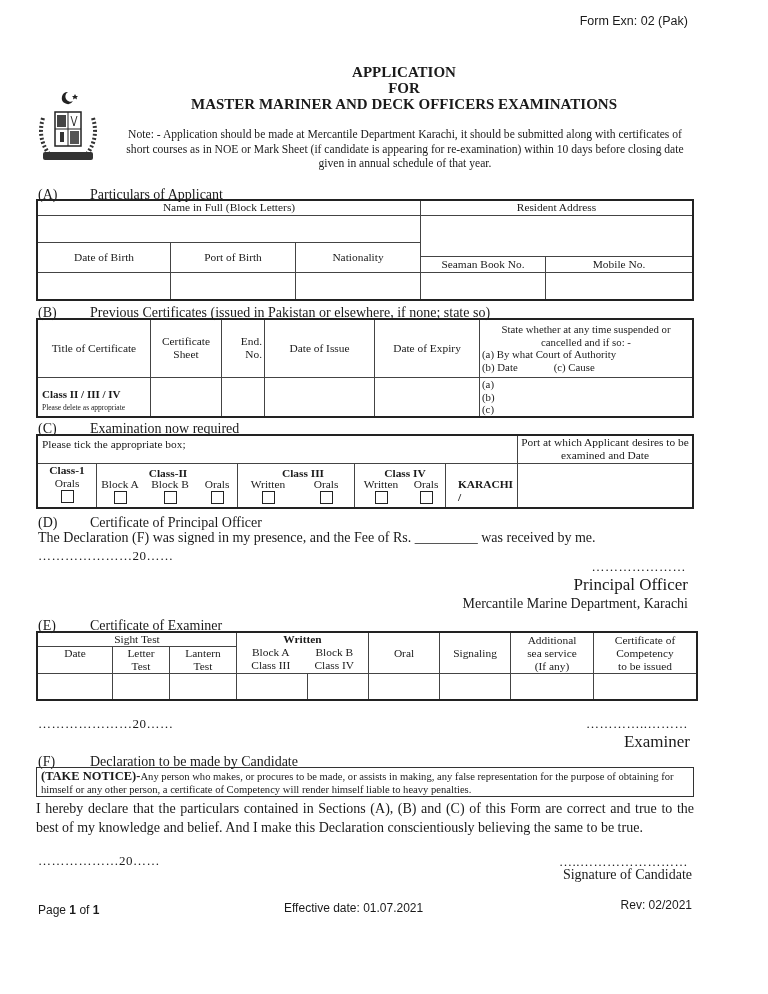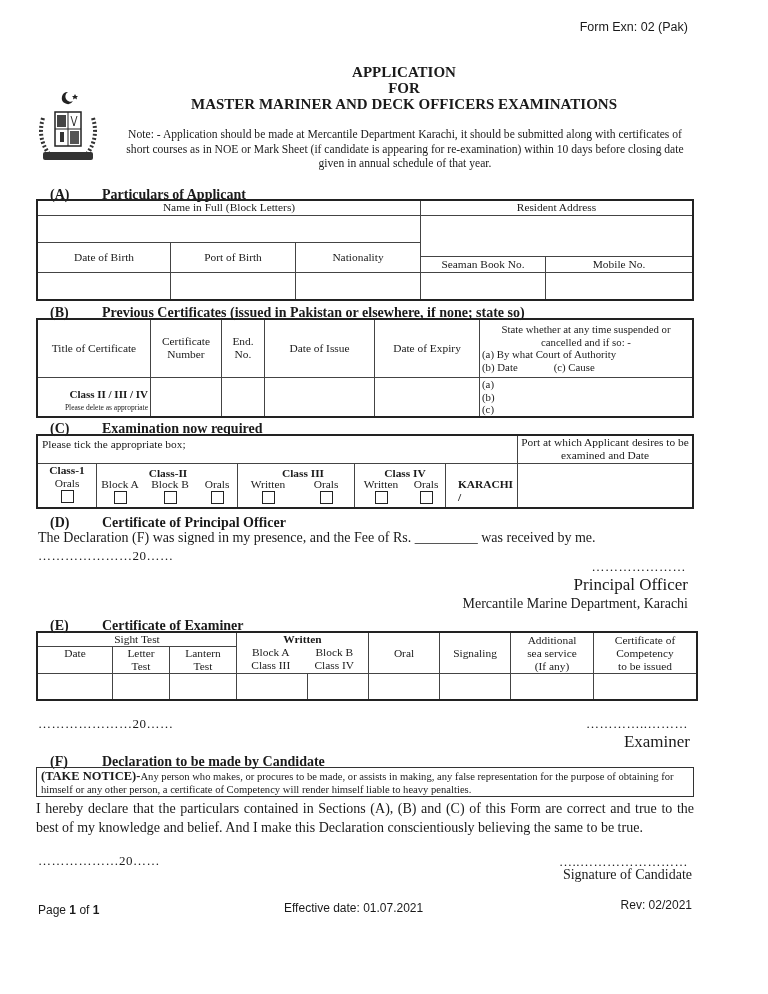"Form Exn: 02 (Pak)" .form-code { top: 20px -> 14px }
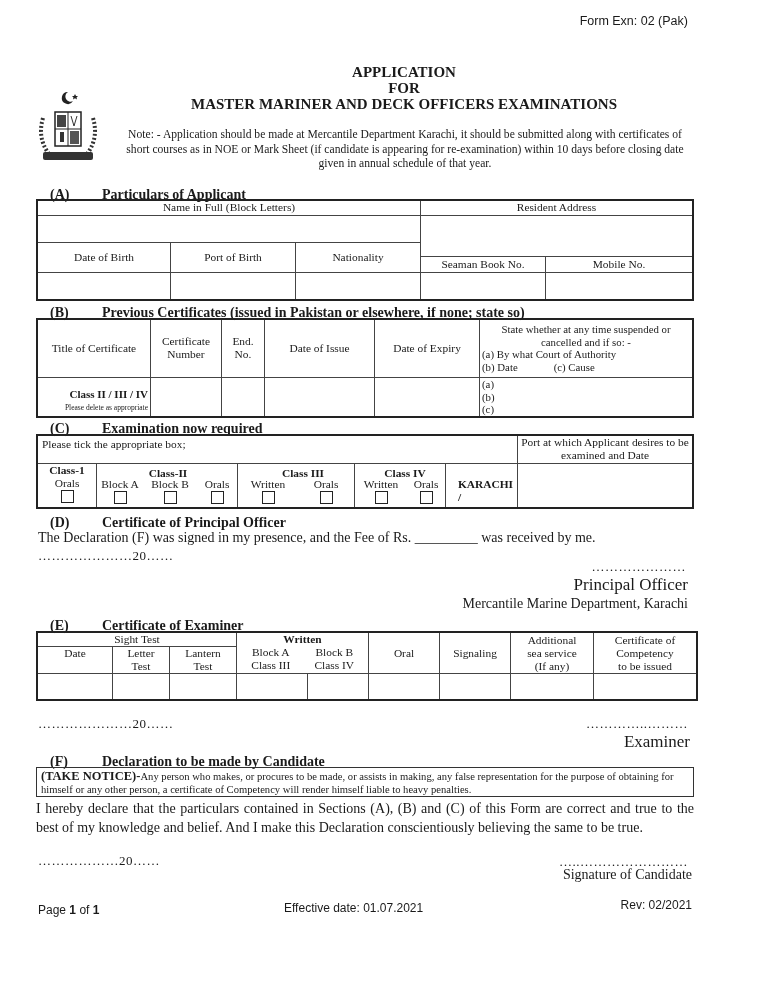"(A) Particulars of Applicant" .sec-h { font-weight: bold -> normal; margin-left: 12px -> none }
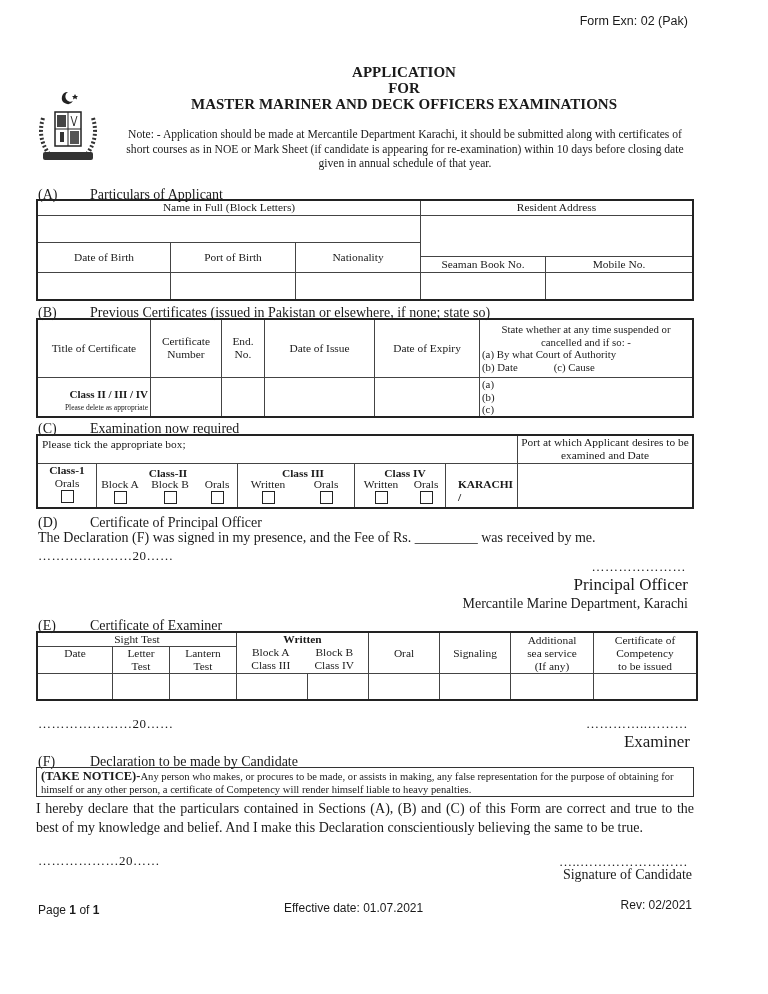"Certificate Number" td { text: Number -> Sheet }
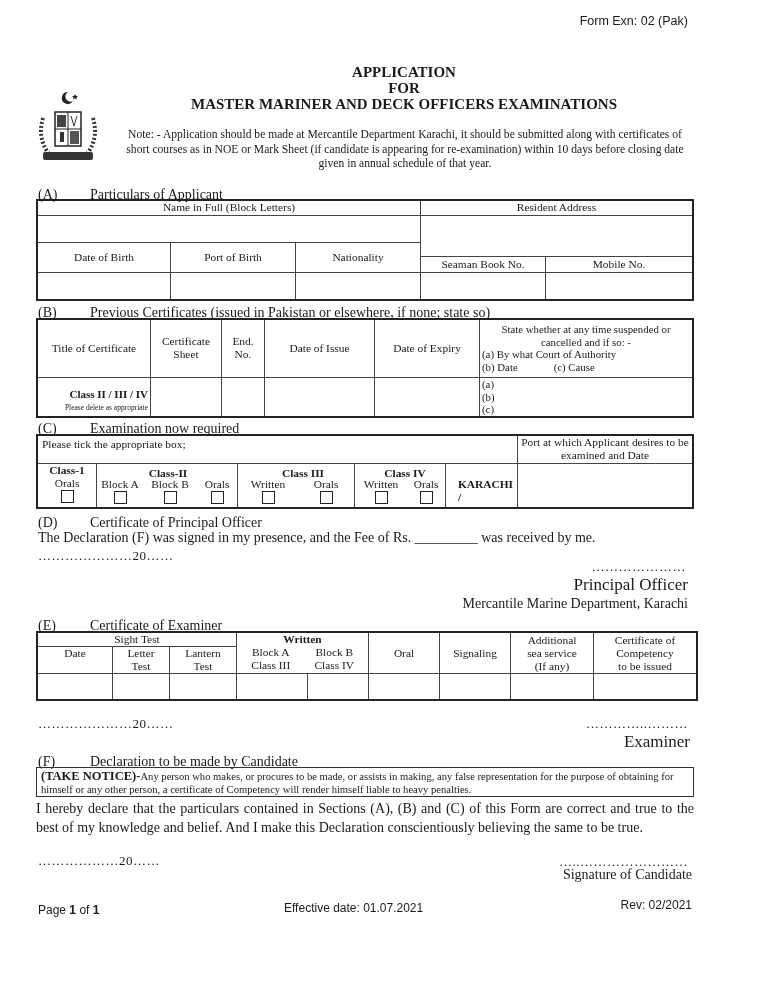"End. No." td { text-align: none -> right }
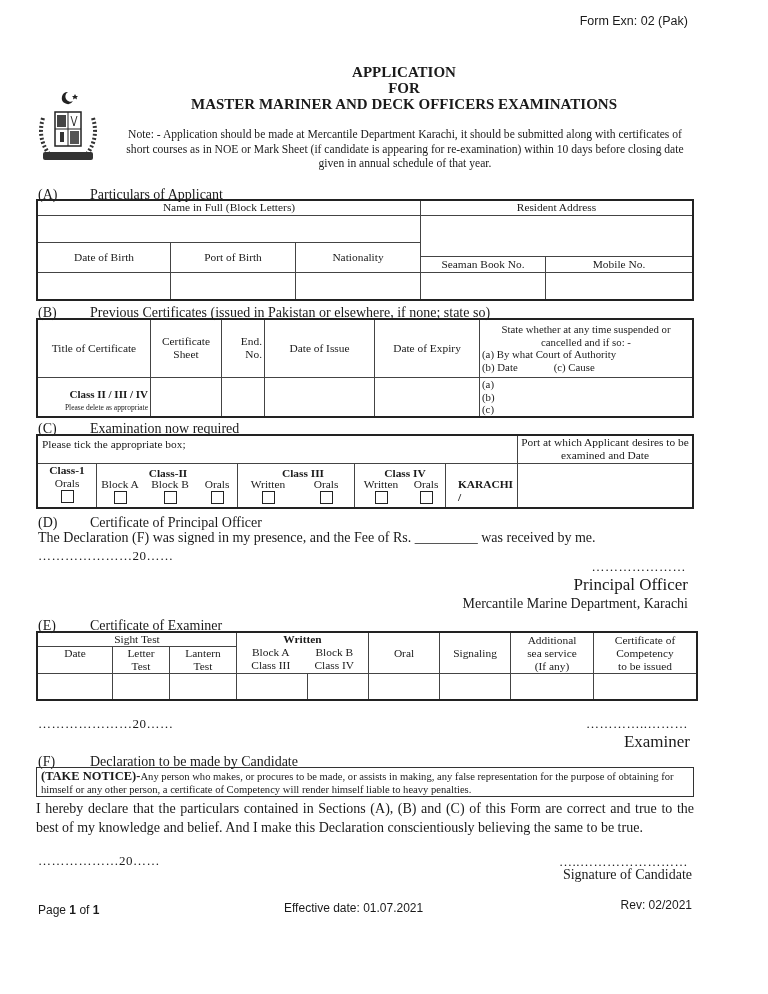"Class II / III /" td { padding-left: 19px -> 4px; text-align: right -> left }
